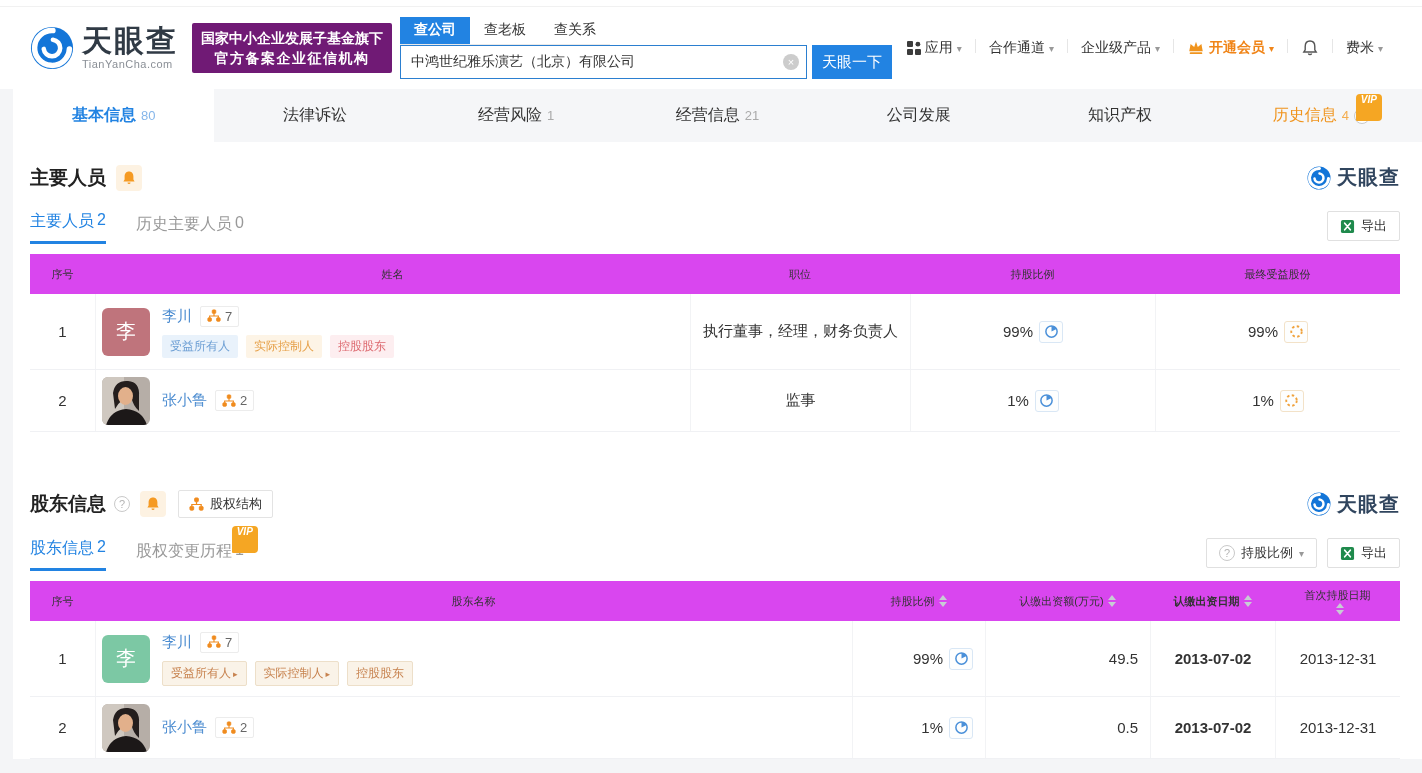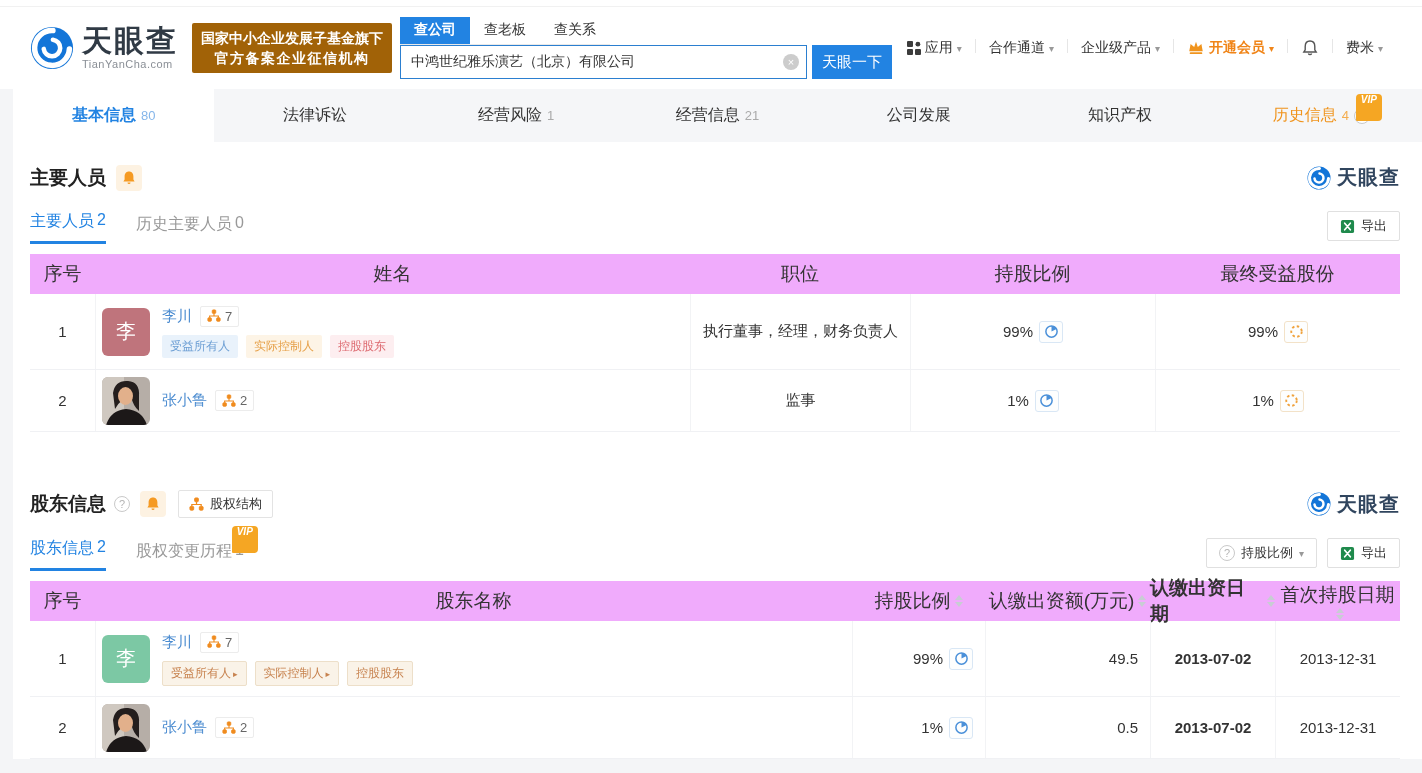"国家中小企业发展子基金旗下" .cert-badge { background: #a16207 -> #701a75 }
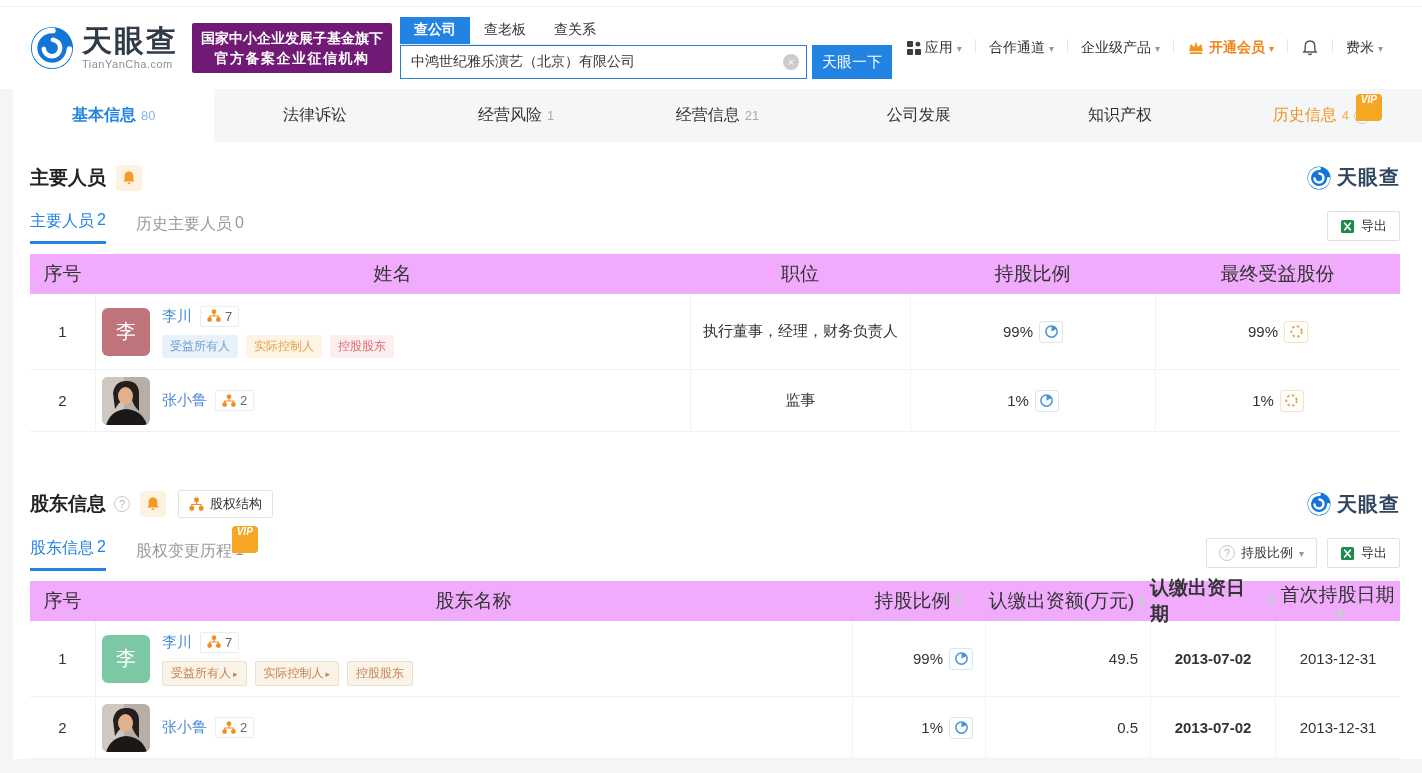"序号" .thead { background: #f0abfc -> #d946ef; font-size: 19px -> 11px }
